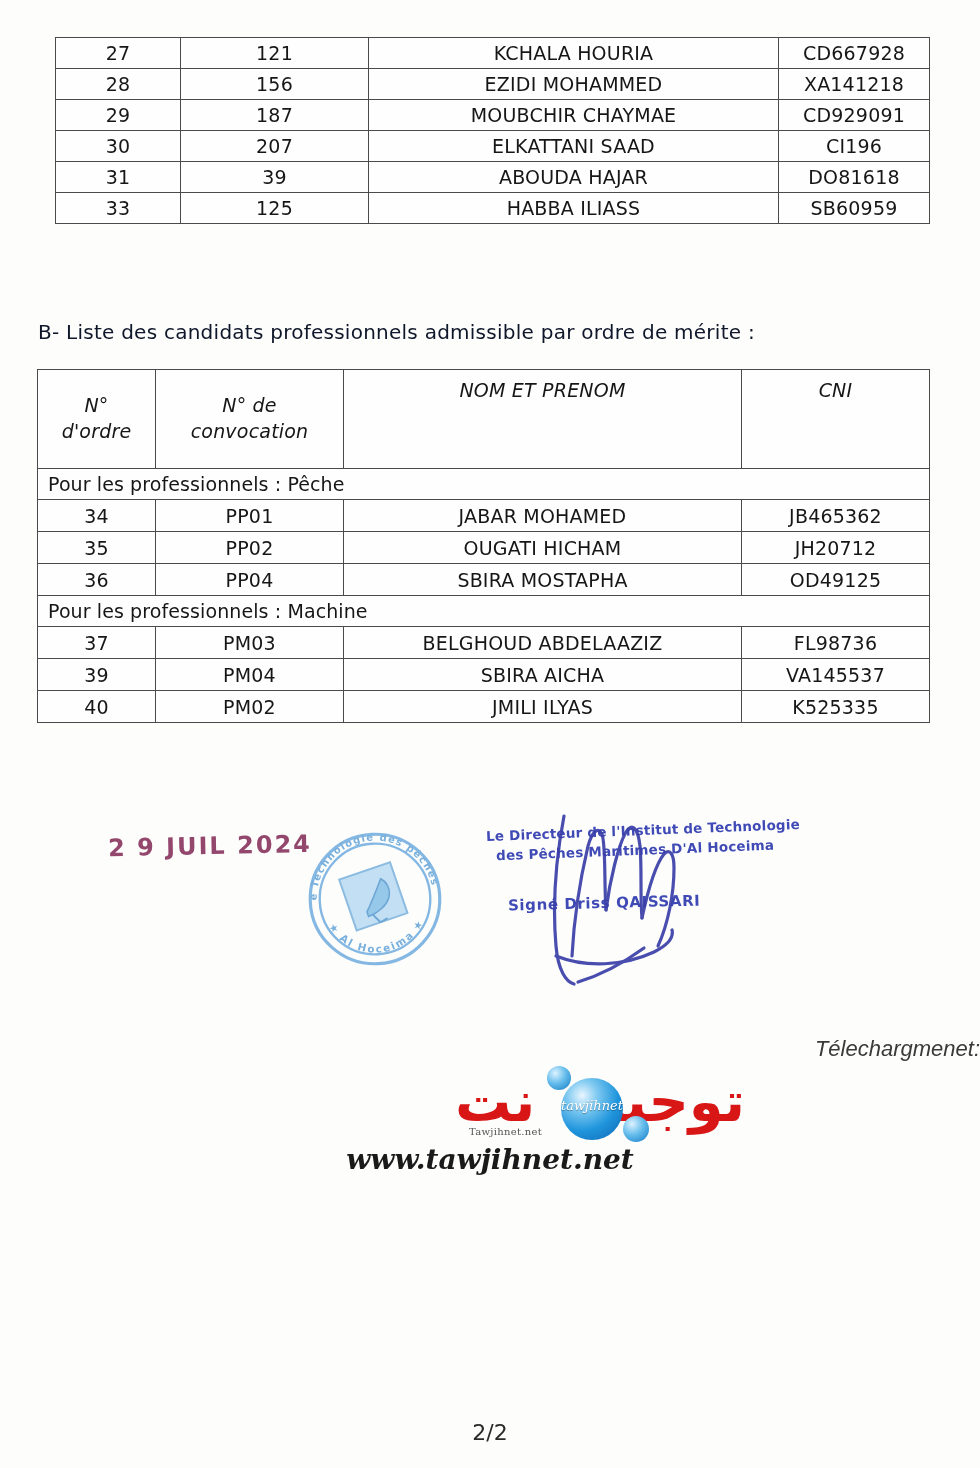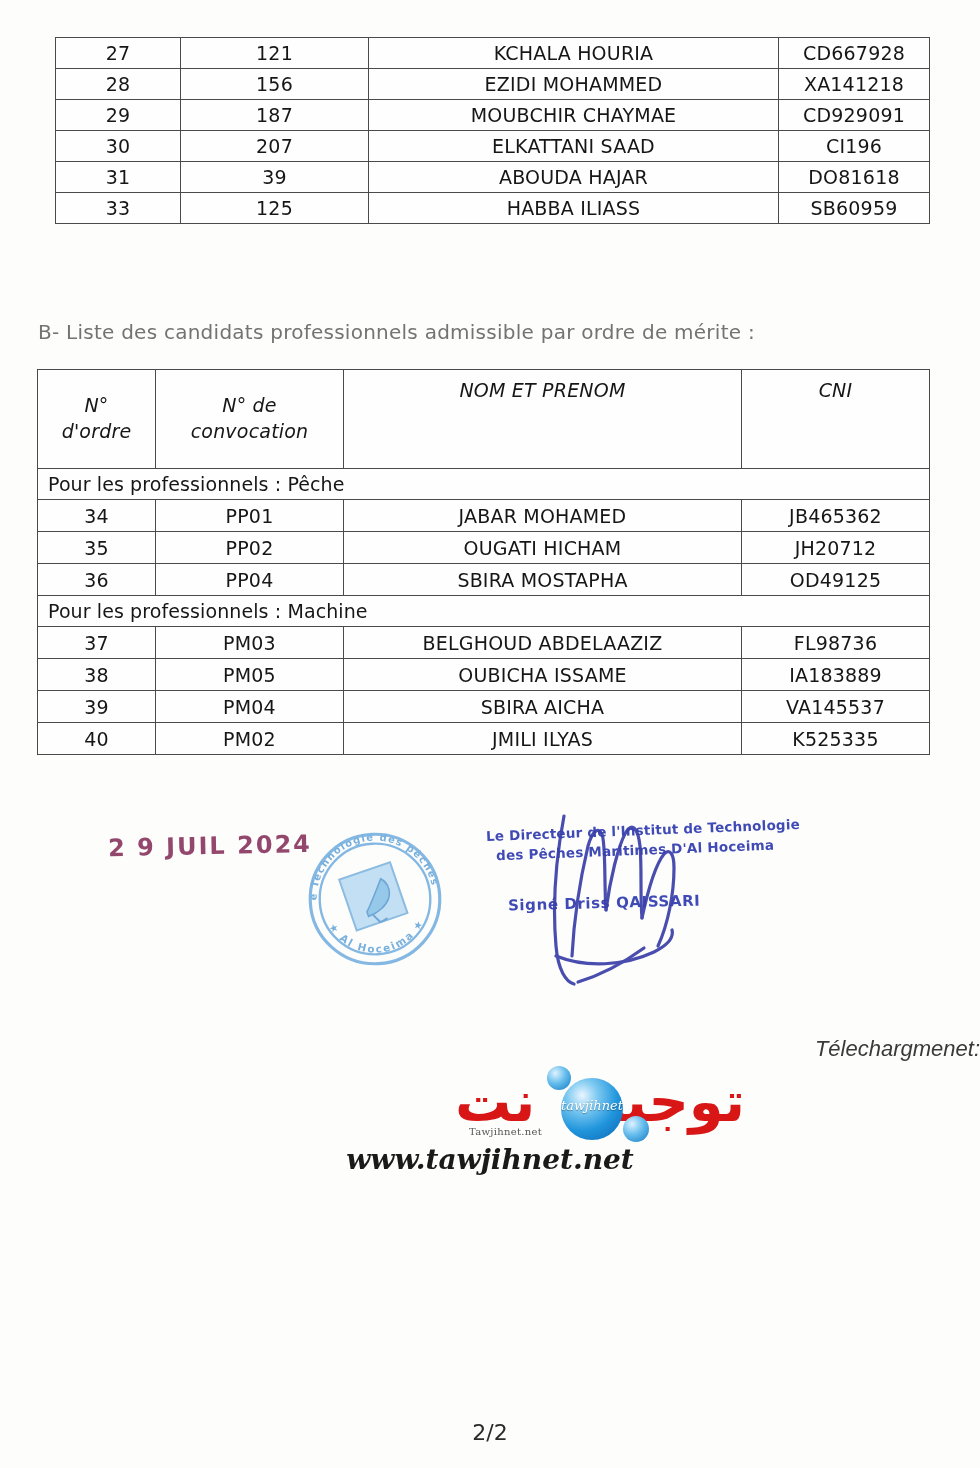"B- Liste des candidats professionnels" #section-heading { color: #737373 -> #0f172a }
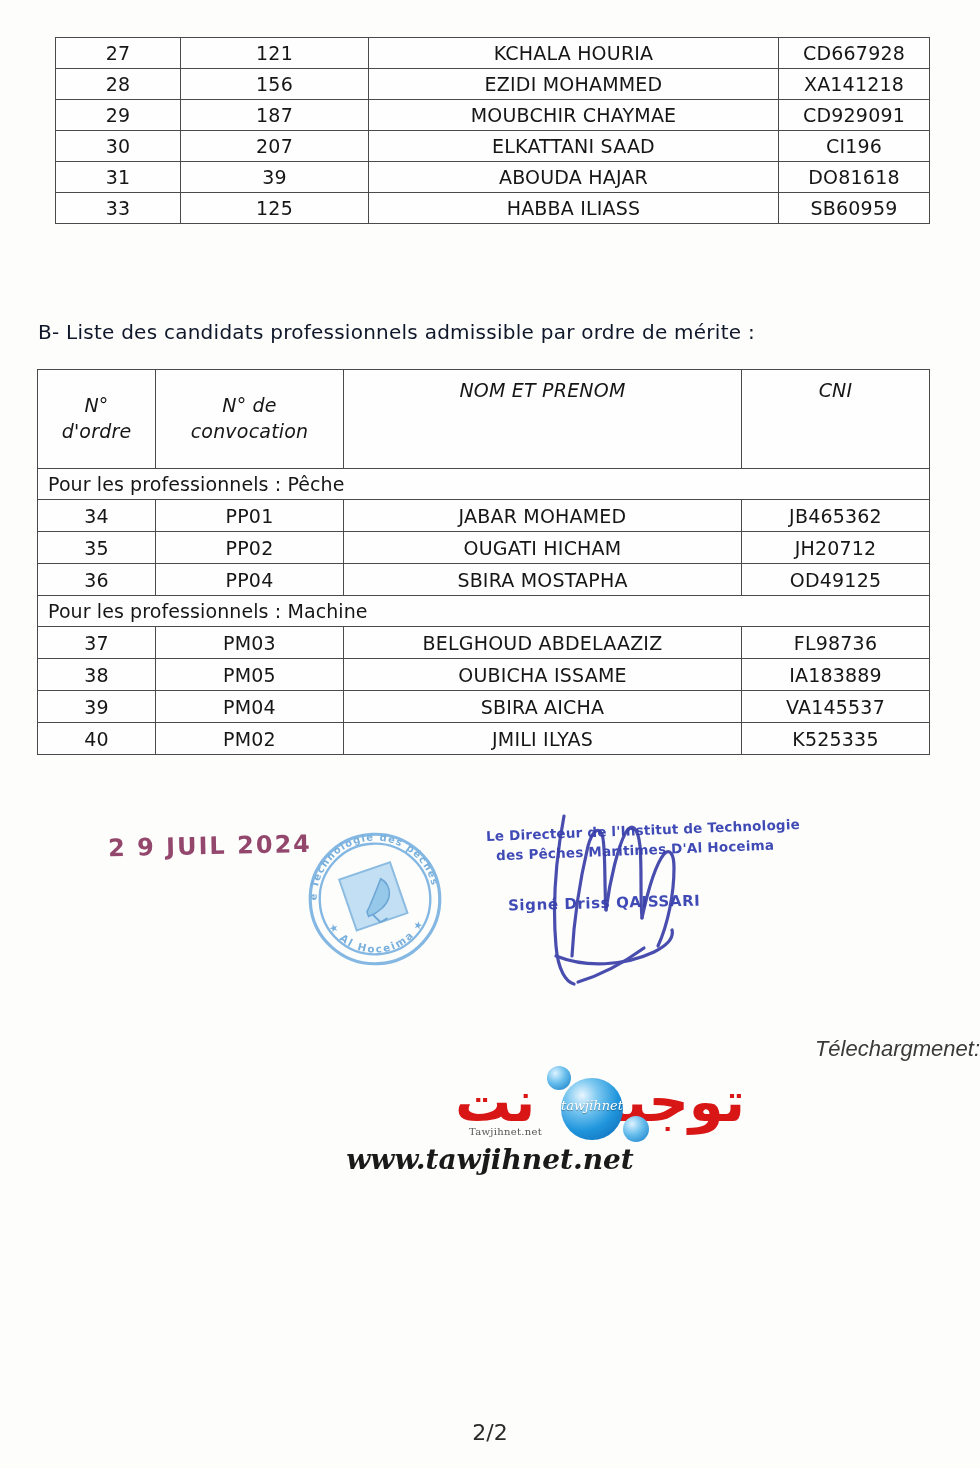"38" tr { html: <tr> <td>38</td> <td>PM05</td> <td>OUBICHA ISSAME</td> <td>IA183889</td> </tr> -> none }
